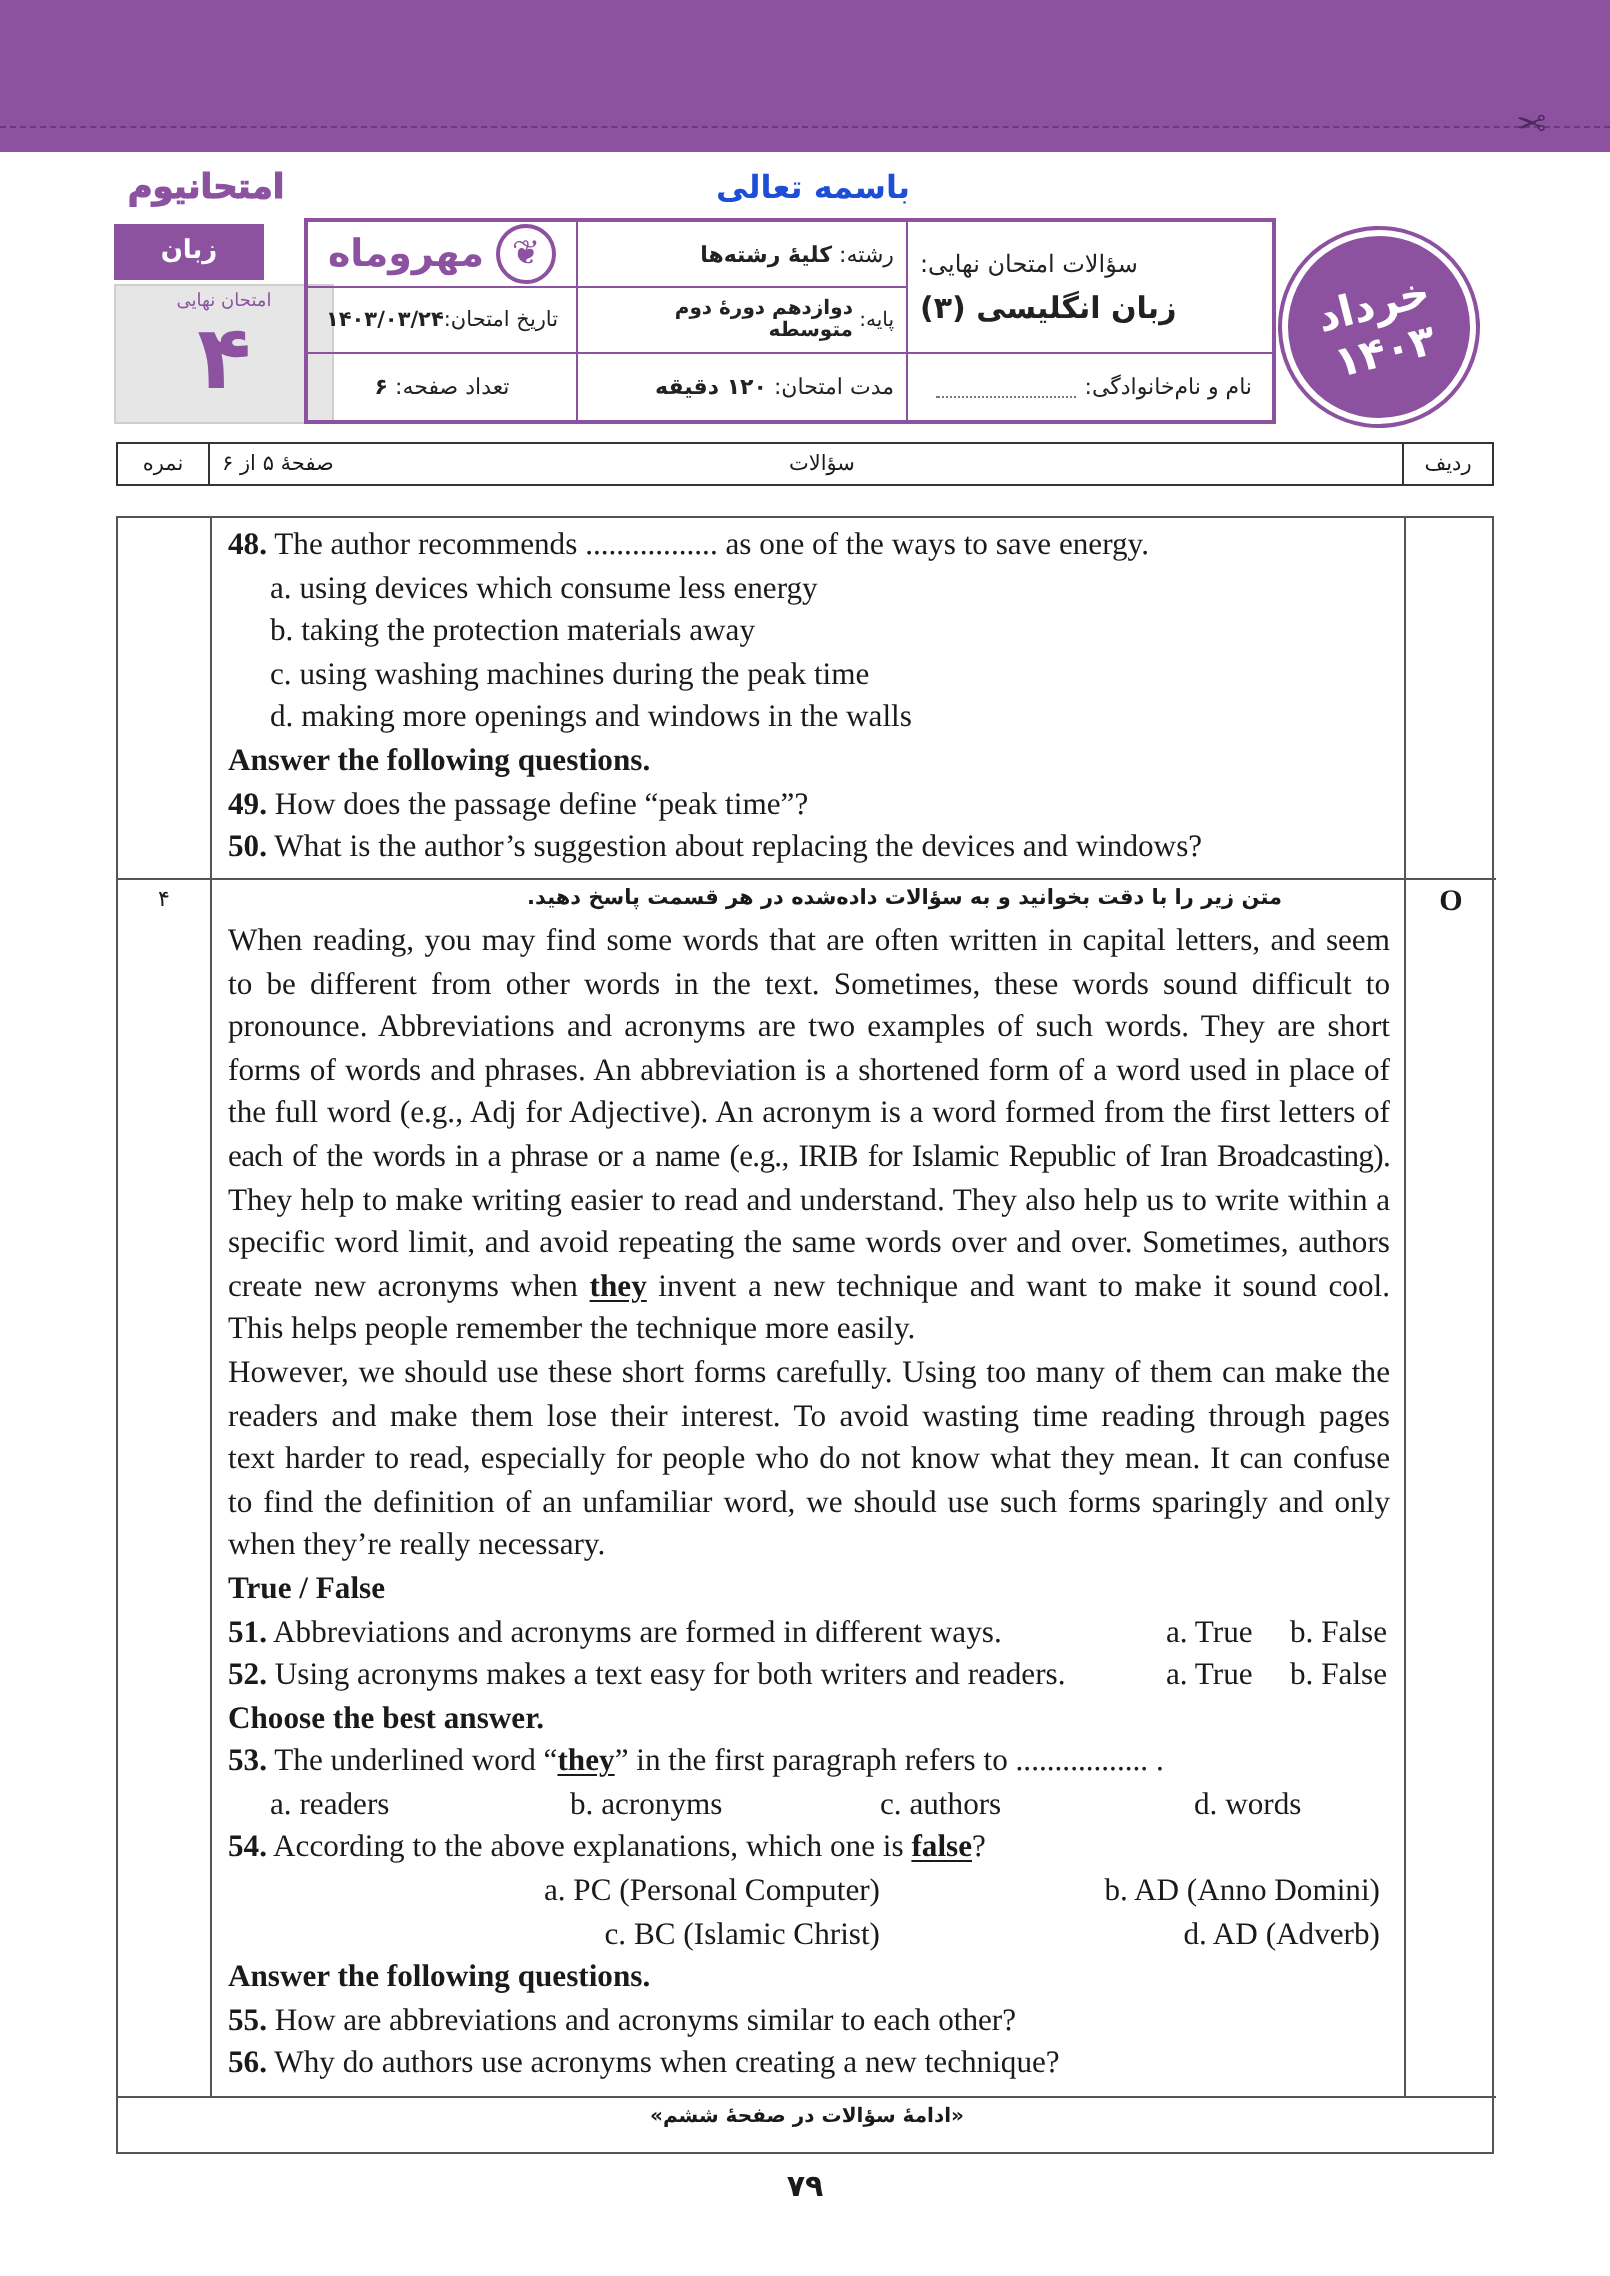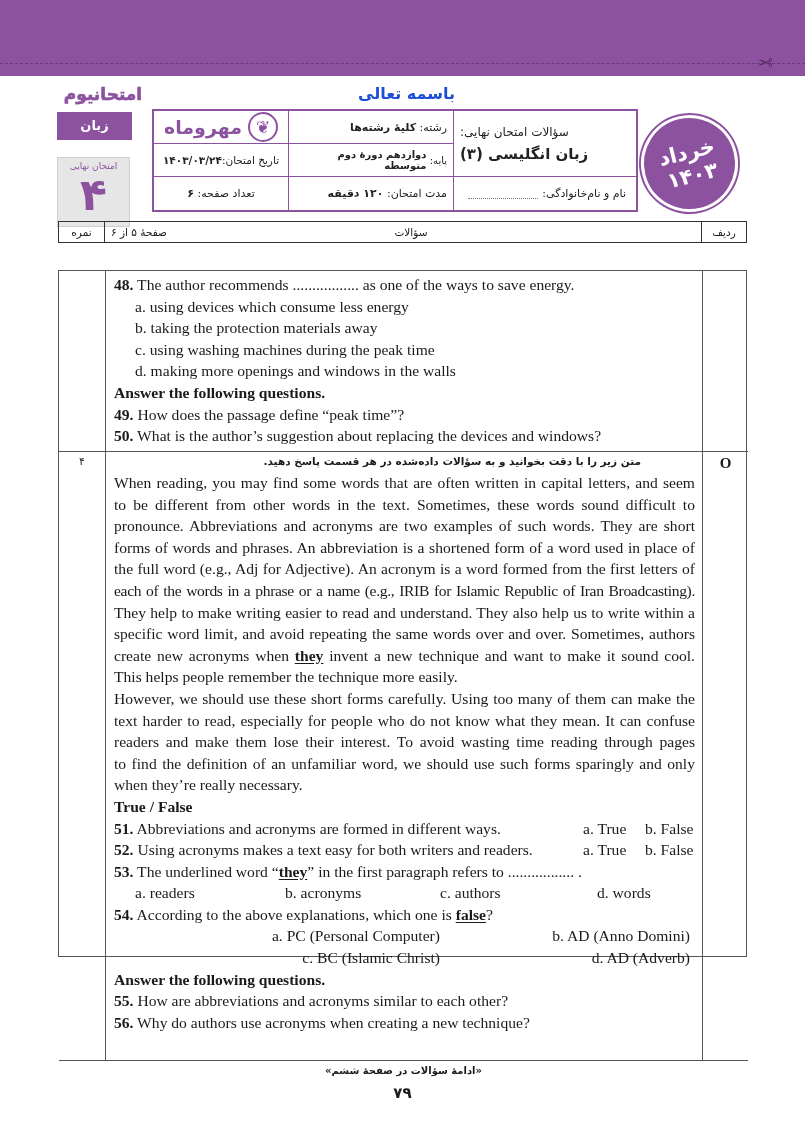"امتحان نهایی" .exam-num-box { margin-top: 15px -> none; width: 73px -> 110px }
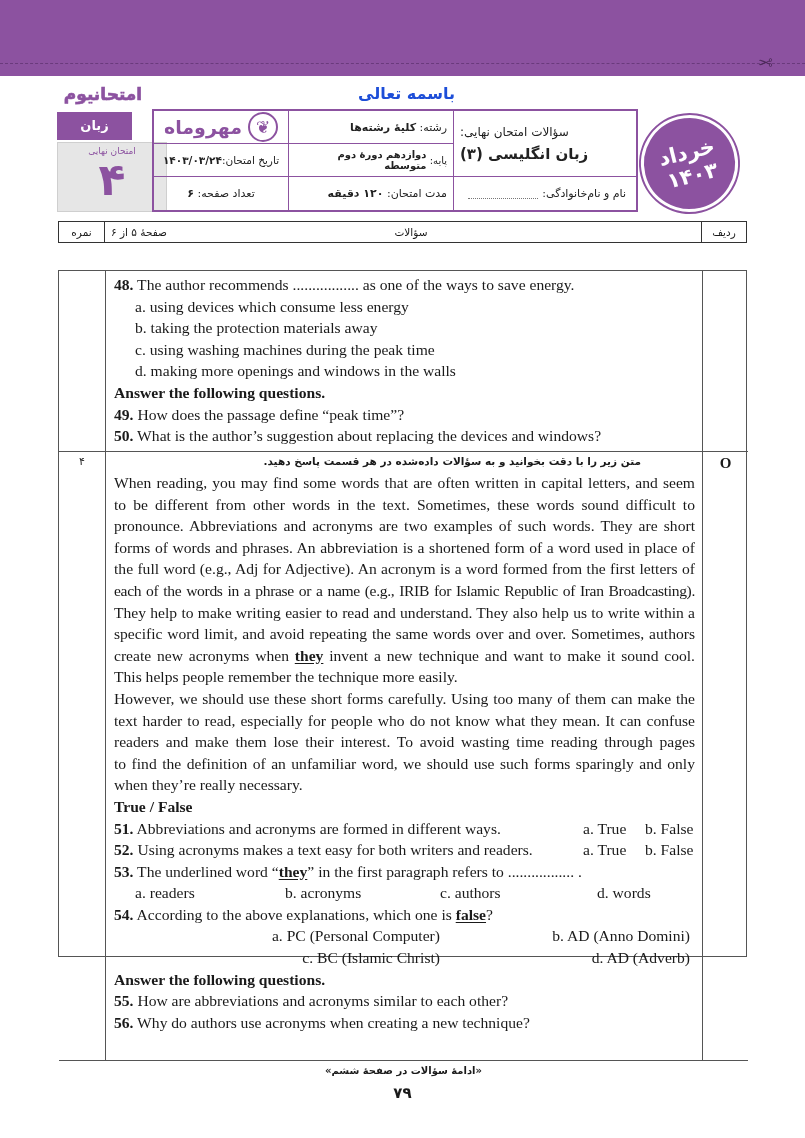"48. The author recommends" .main-table { height: 687px -> 819px; top: 270px -> 258px }
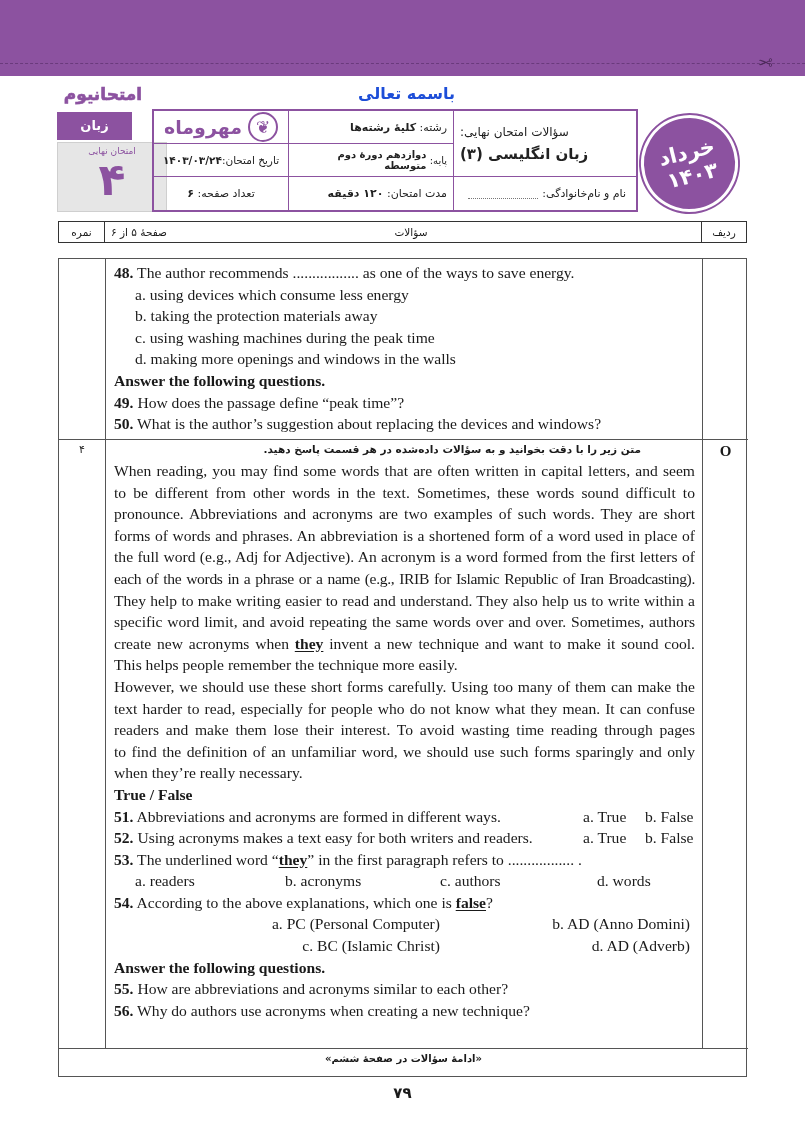"text harder to read, especially" p.passage { order: before "readers and make them lose" -> after "readers and make them lose" }
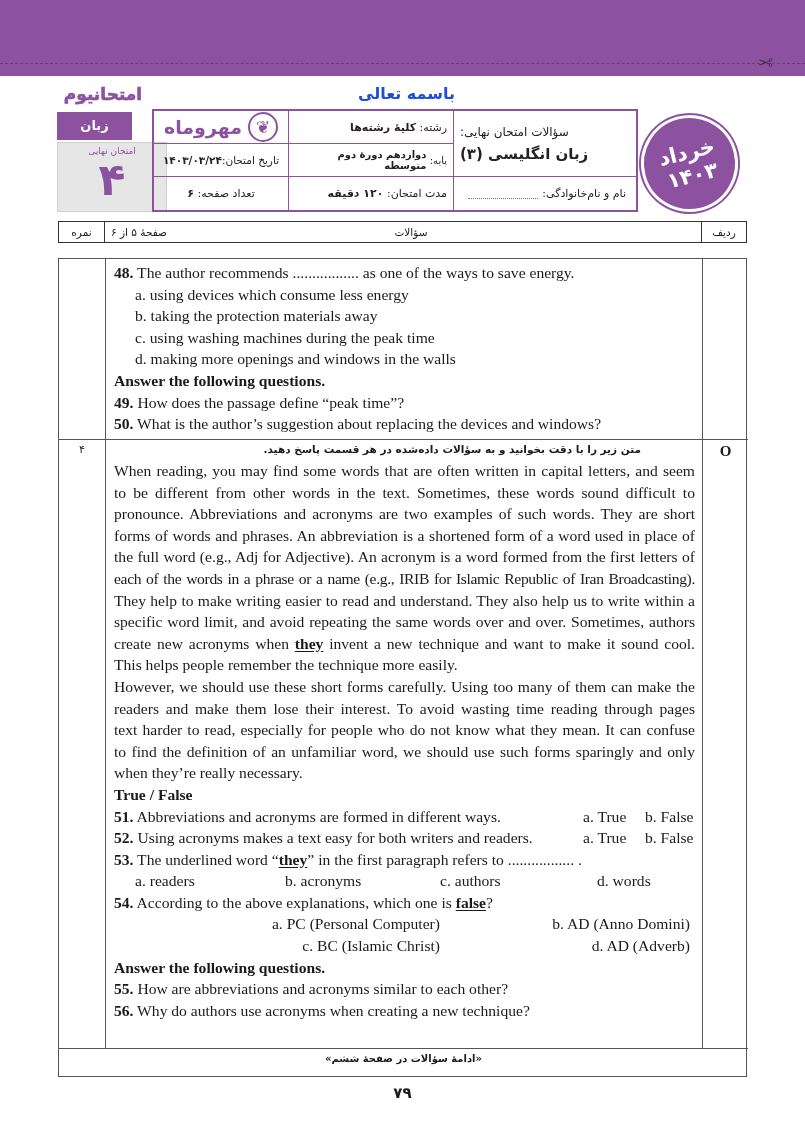"Choose the best answer." p.bold { html: none -> <p>Choose the best answer.</p> }
